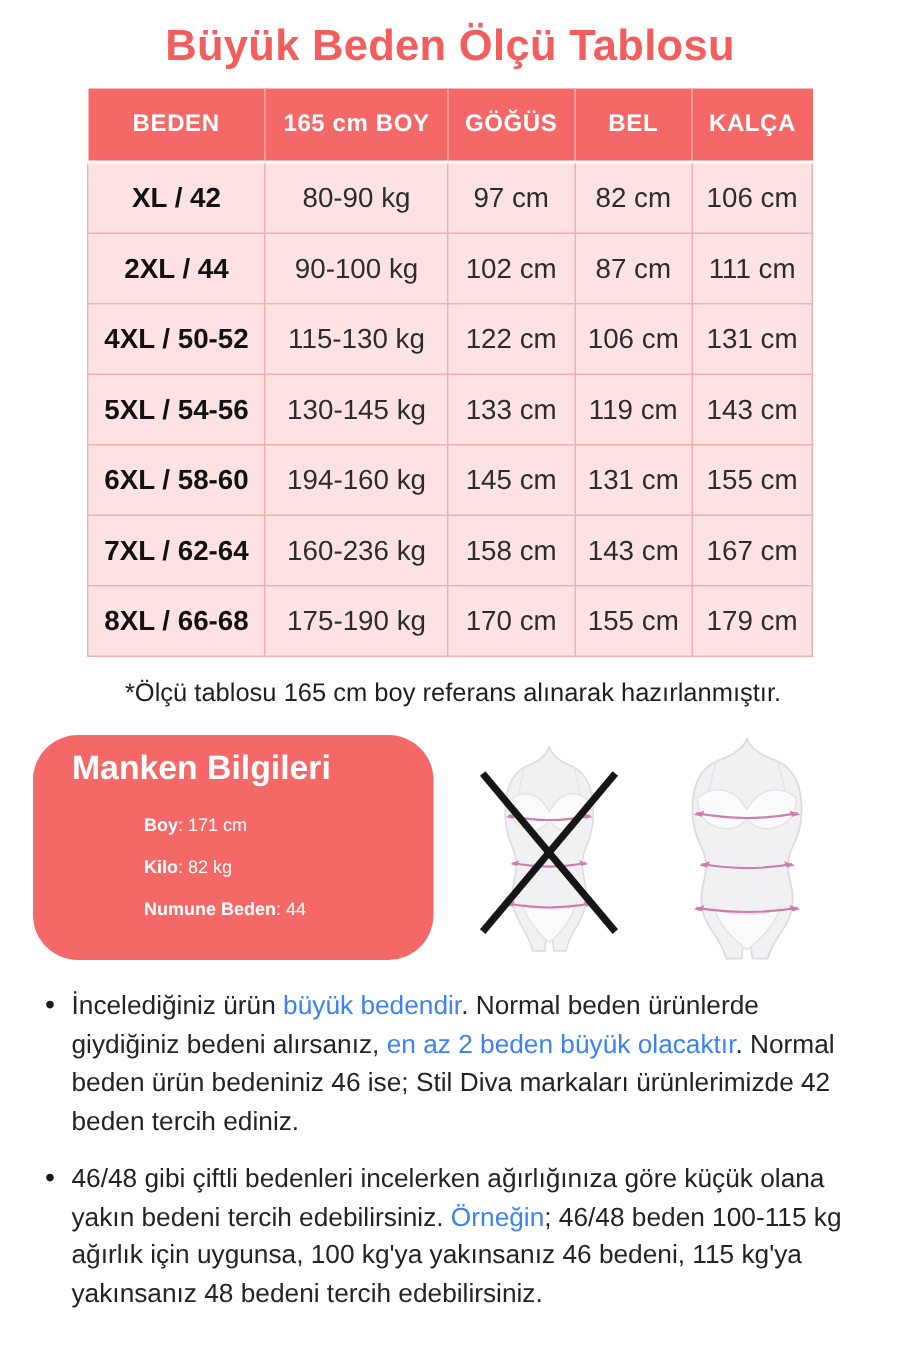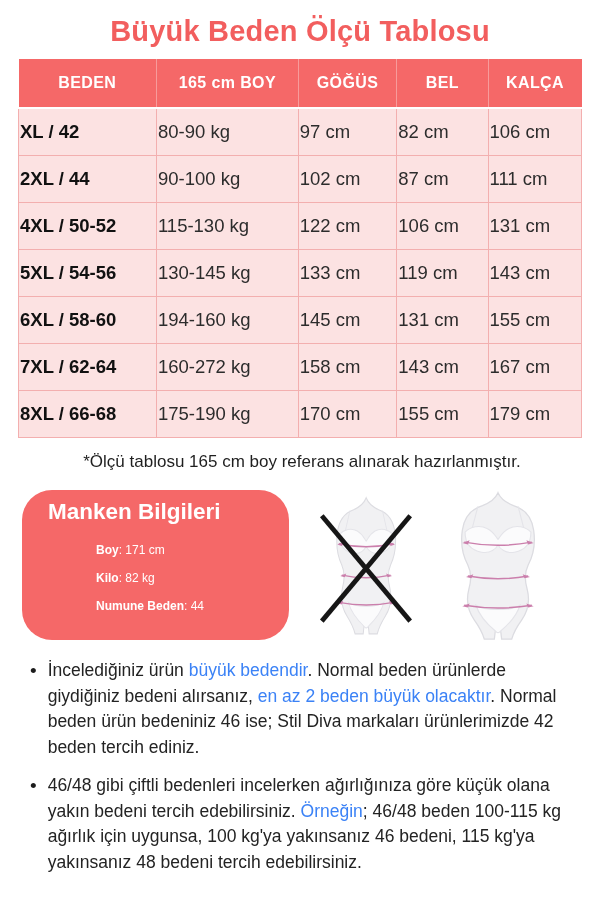"BEDEN" table.size-table { width: 564px -> 484px }
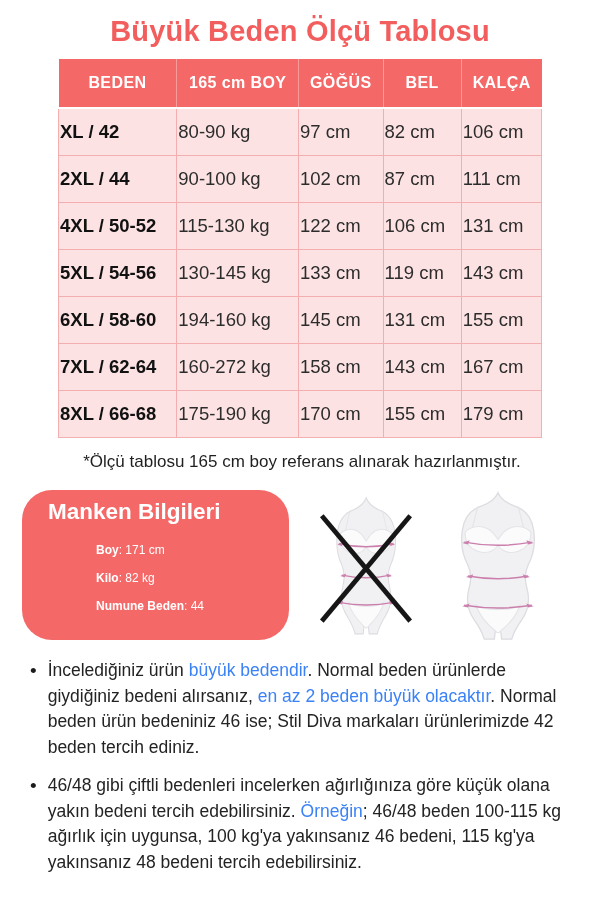"XL / 42" table.size-table td { text-align: left -> center }
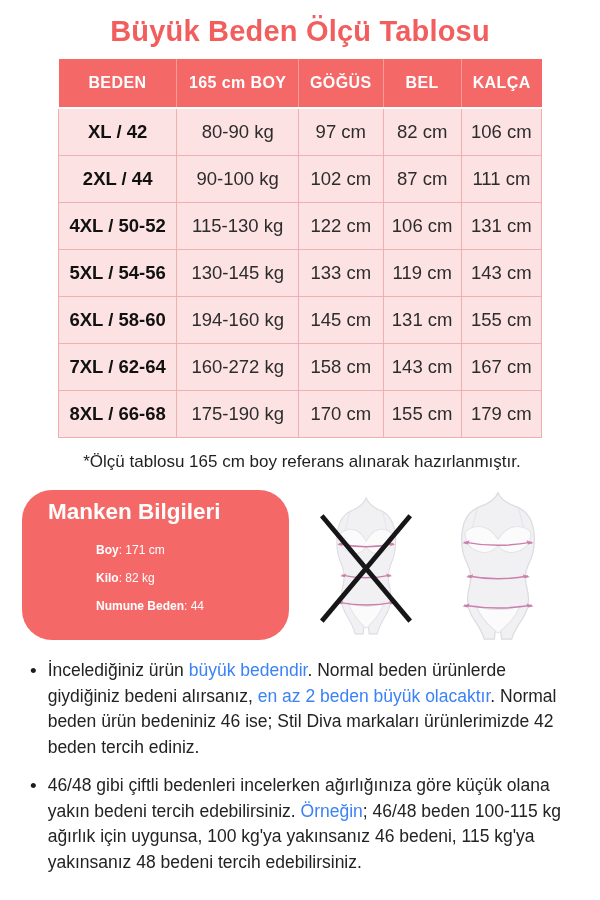"160-272 kg" td { text: 160-272 -> 160-236 }
